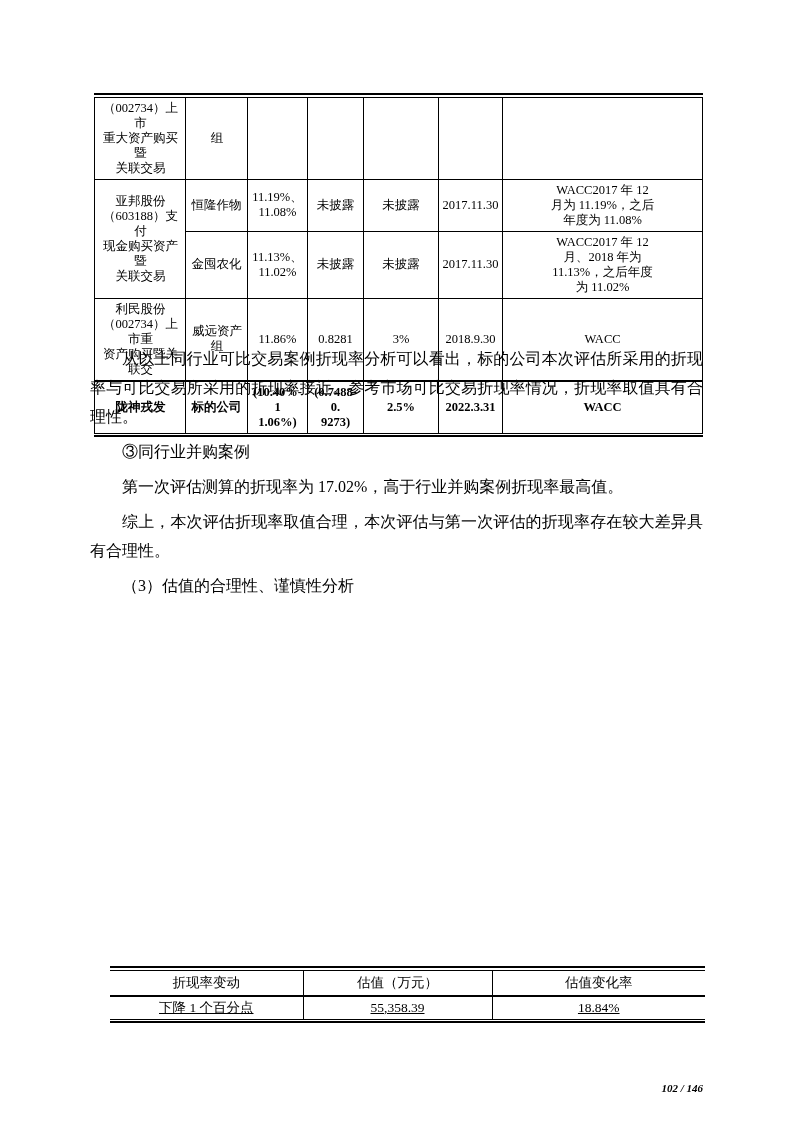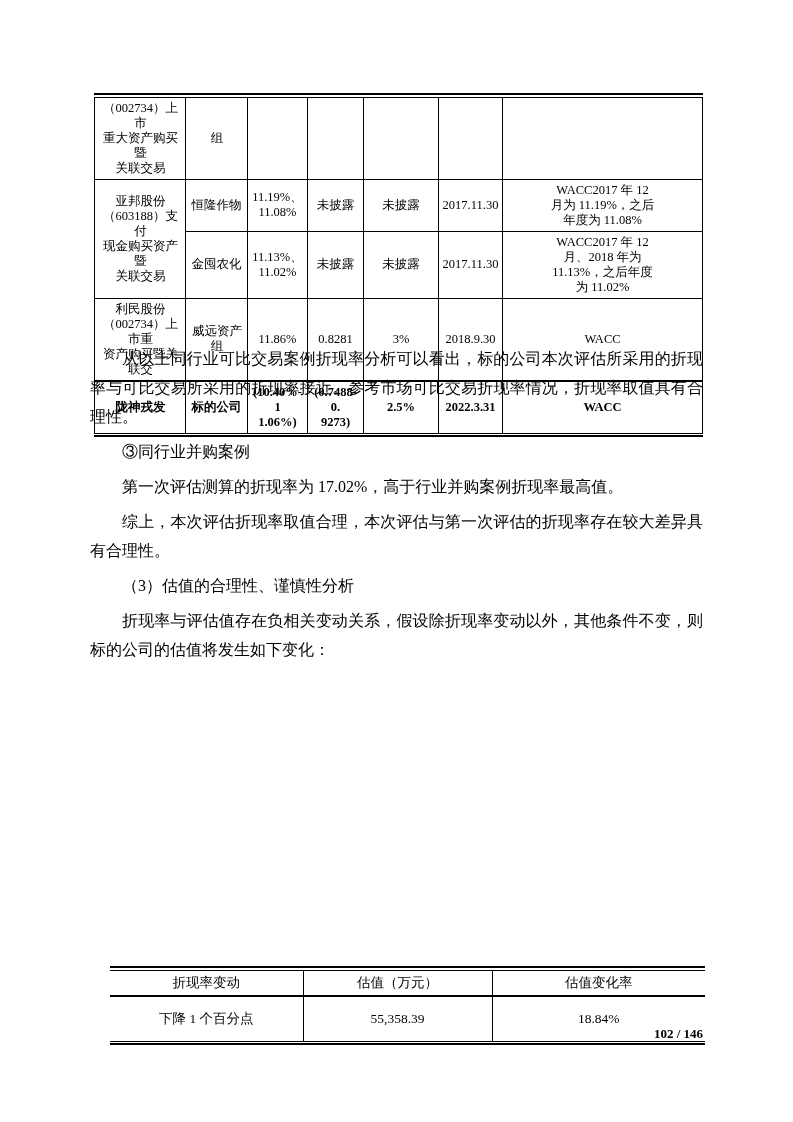"折现率与评估值存在负相关变动关系，假设除折现率变动以外，其他条件不变，则标的公司" p { html: <p>折现率与评估值存在负相关变动关系，假设除折现率变动以外，其他条件不变，则标的公司的估值将发生如下变化：</p> -> none }
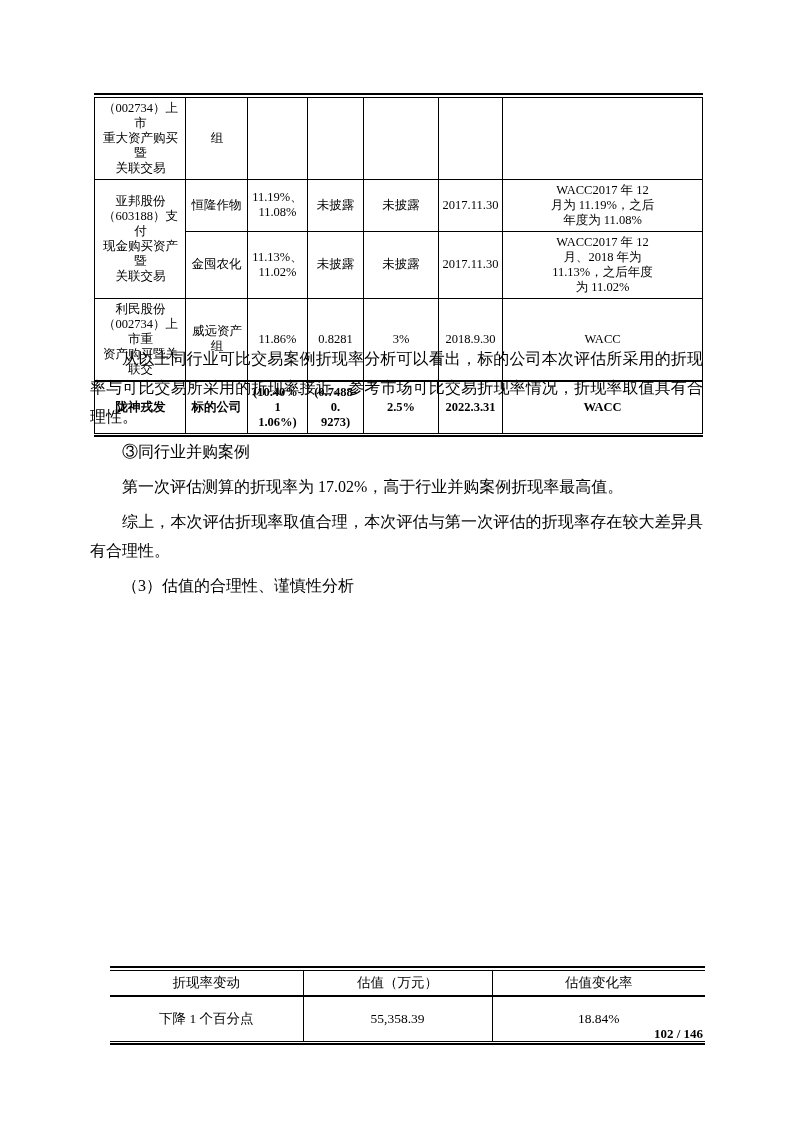"下降 1 个百分点" table.sens td { padding: 14px 3px -> 3px 3px; text-decoration: none -> underline }
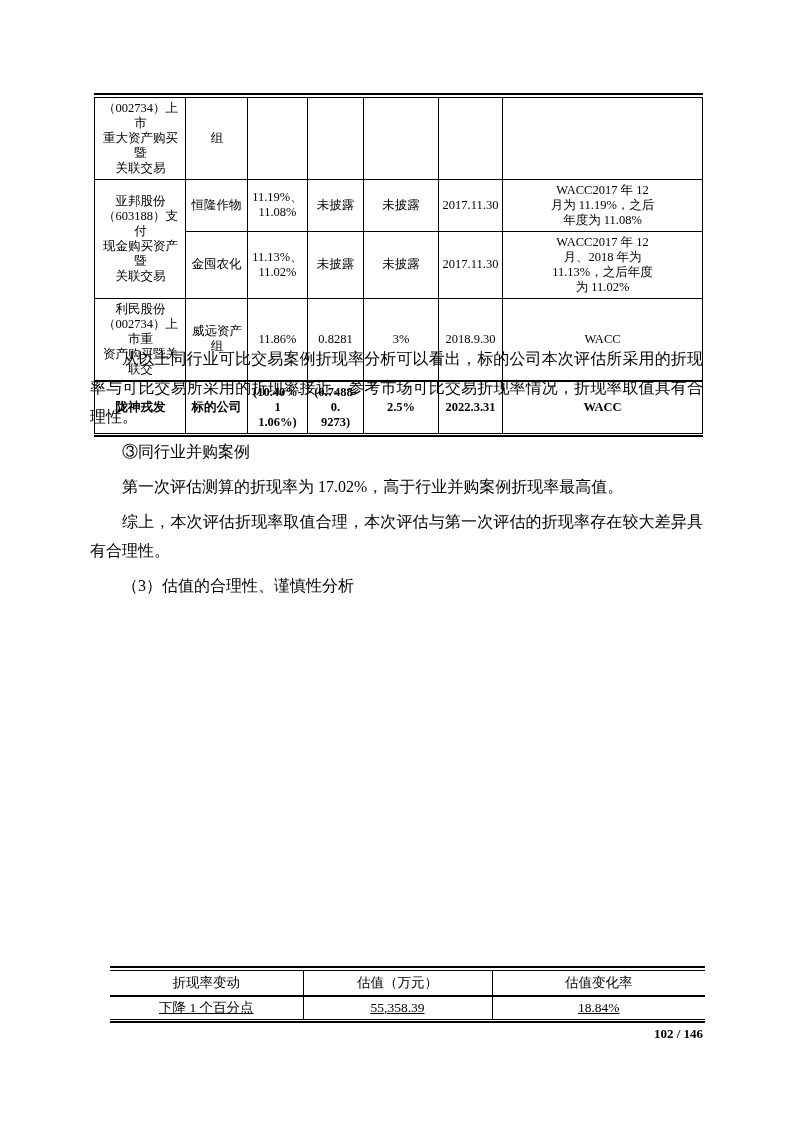"102 / 146" .page-number { font-size: 13px -> 11px; font-style: none -> italic; top: 1026px -> 1082px }
